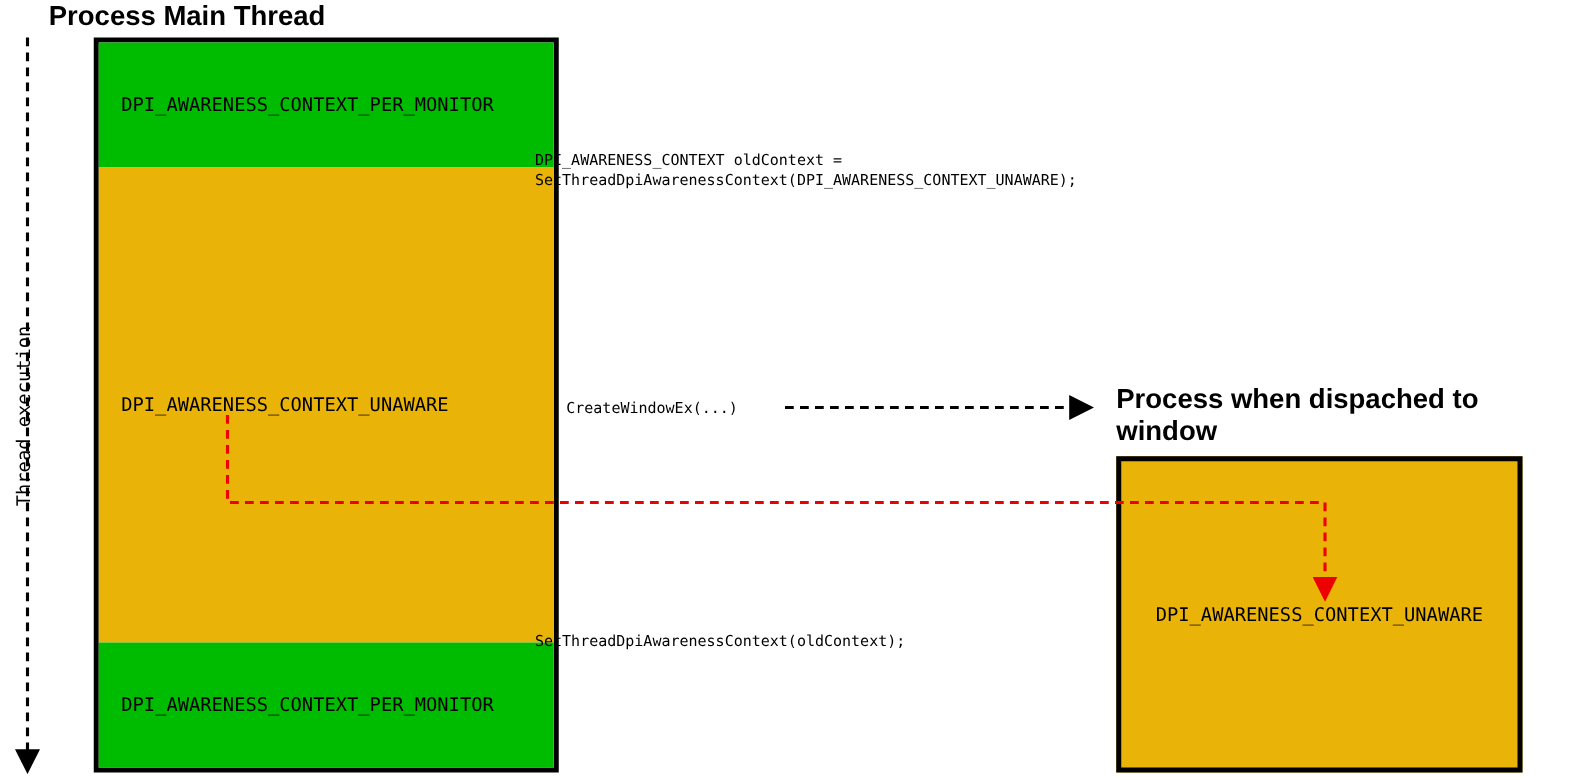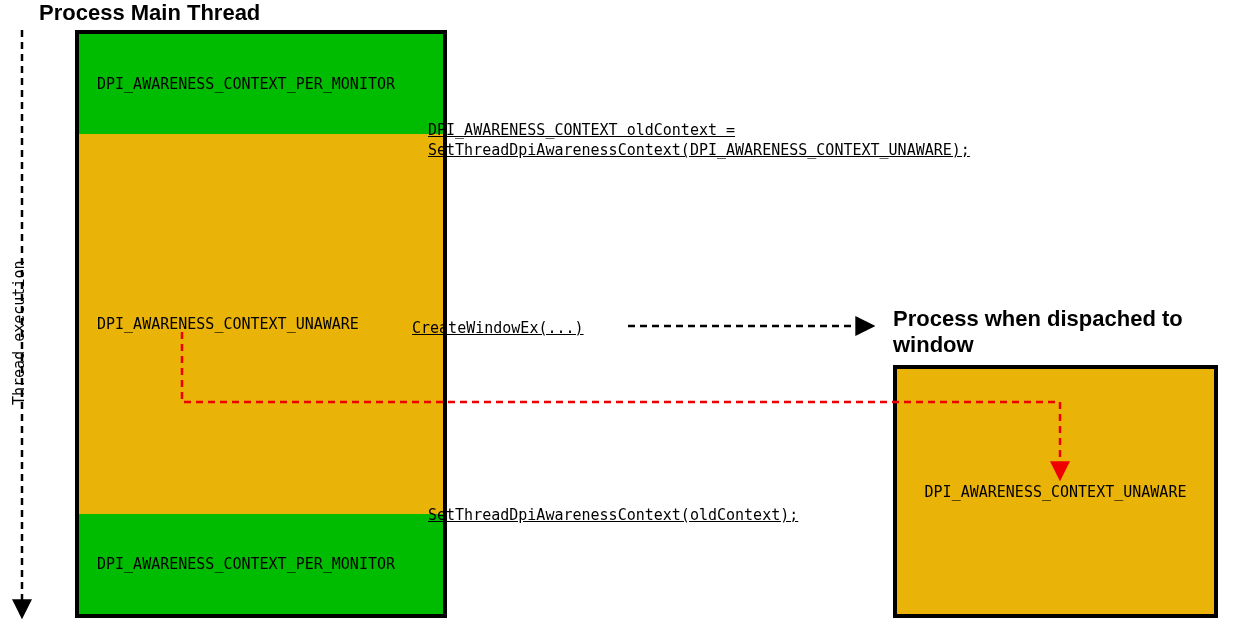"DPI_AWARENESS_CONTEXT oldContext =" .code-ann { font-size: 15px -> 12px; text-decoration: underline -> none }
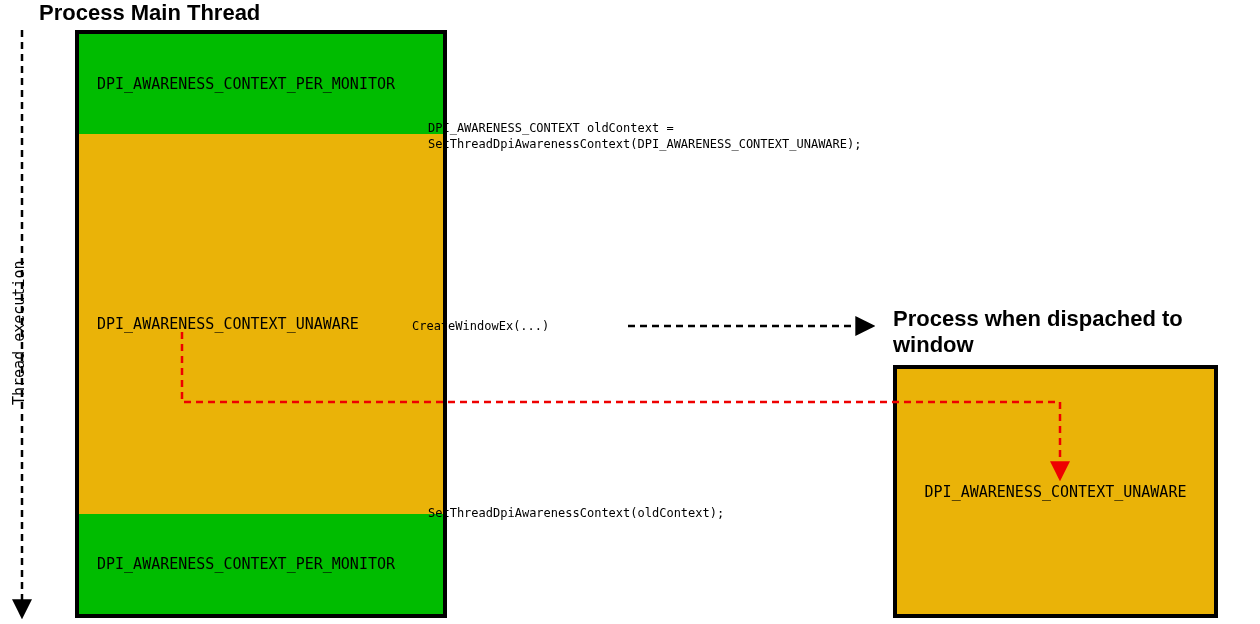"CreateWindowEx(...)" div.code-ann { left: 412px -> 453px }
